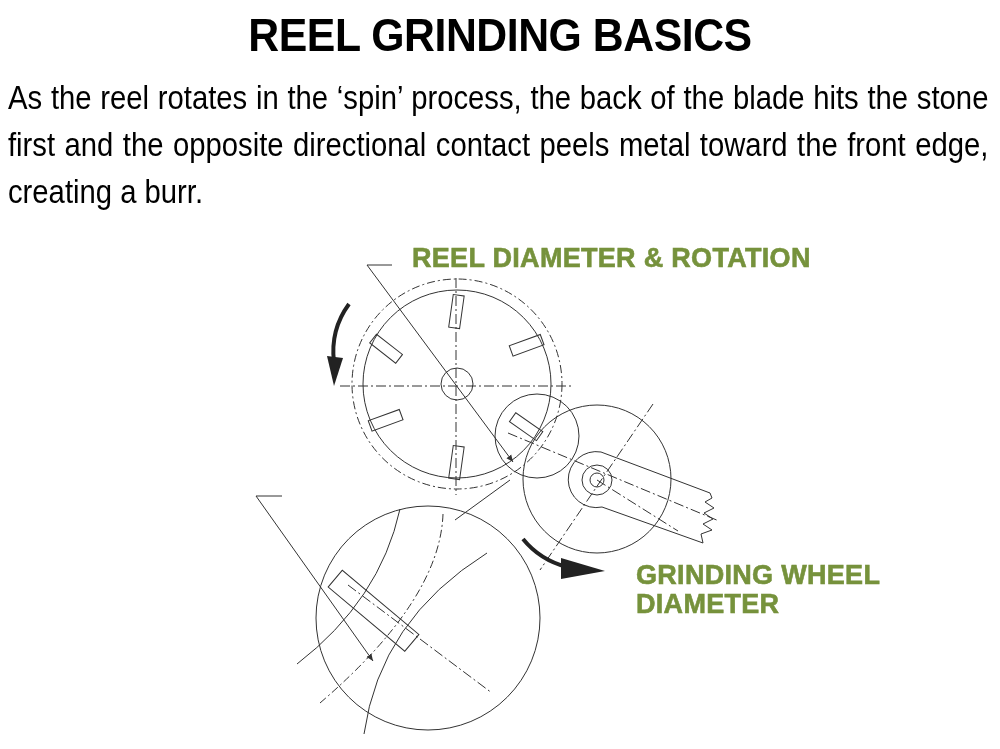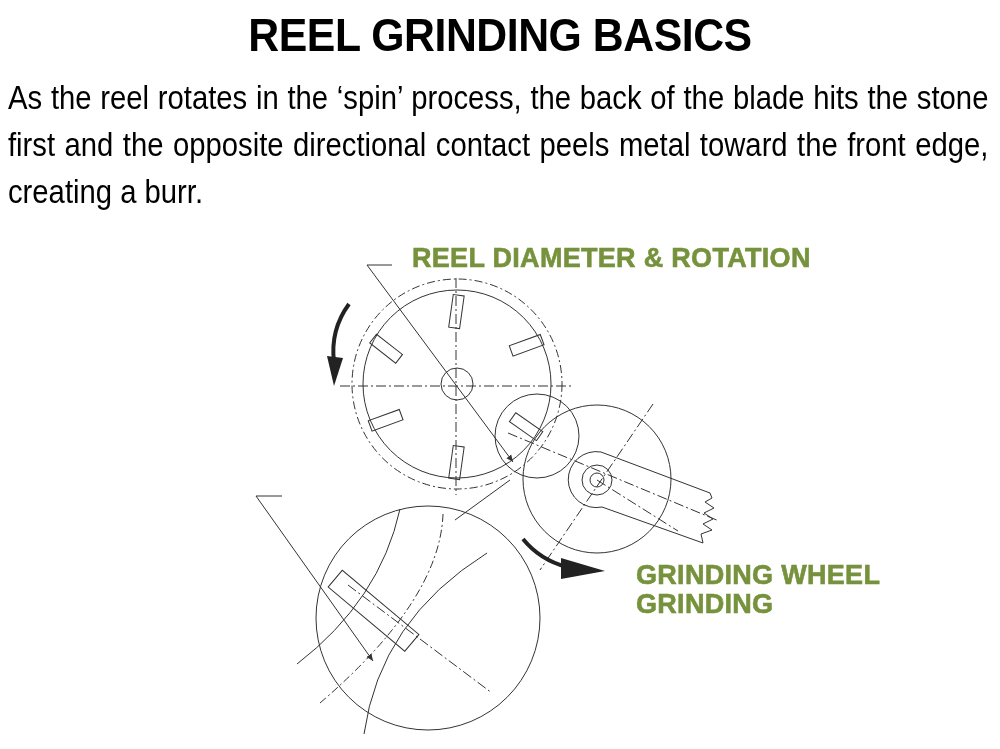"GRINDING" div { text: GRINDING -> DIAMETER }
